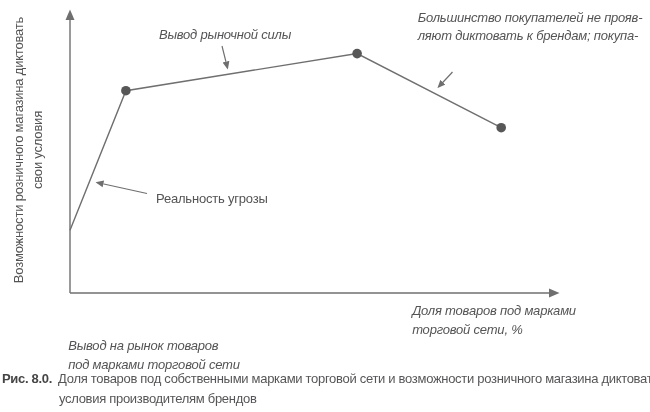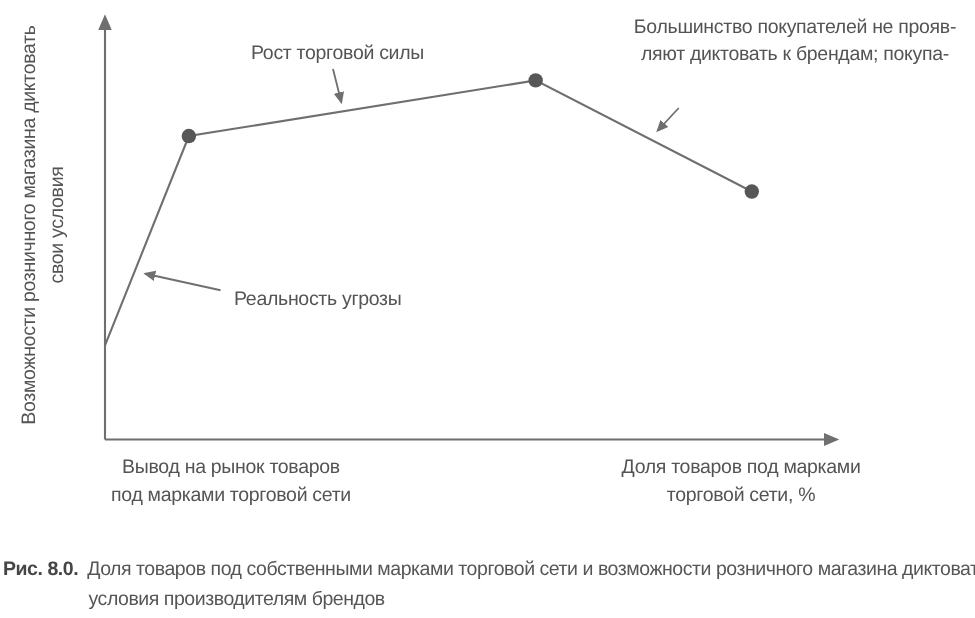"Большинство покупателей не прояв-" .hcenter { font-style: none -> italic; text-align: center -> left }
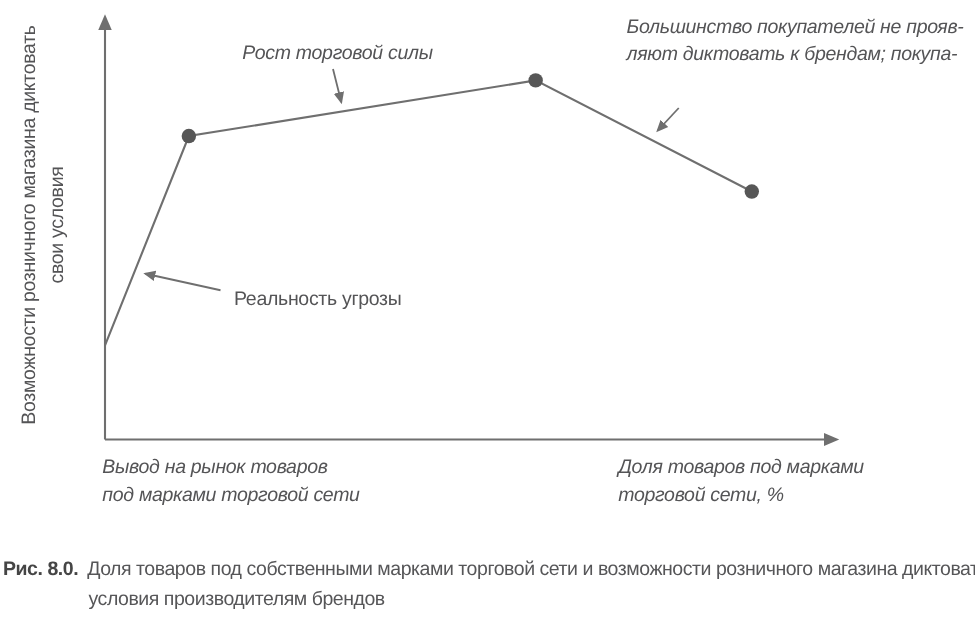"Рост торговой силы" div.txt { text: Рост торговой -> Вывод рыночной }
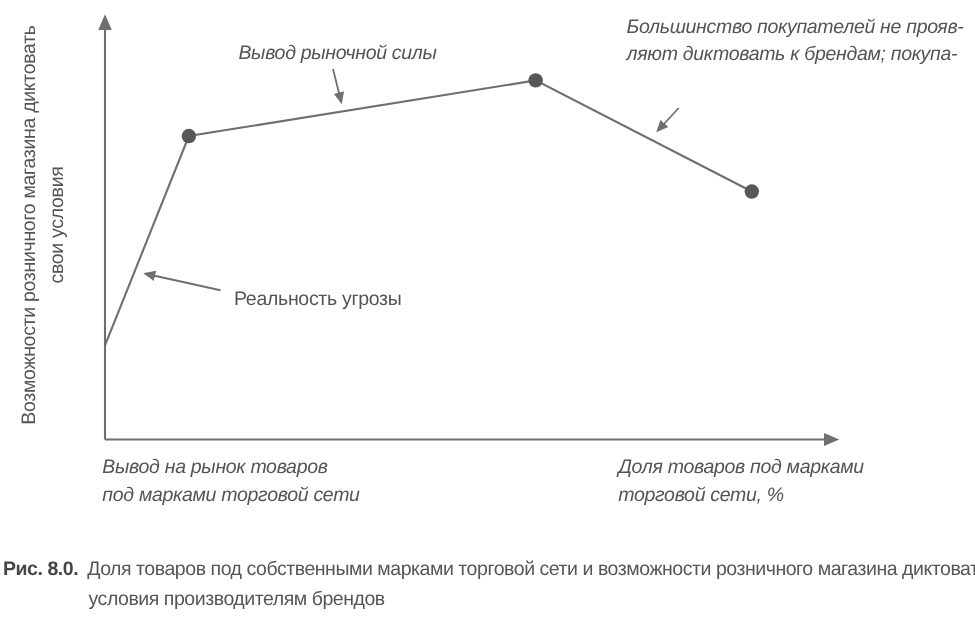"Вывод на рынок товаров" div.txt { margin-top: none -> 35px }
